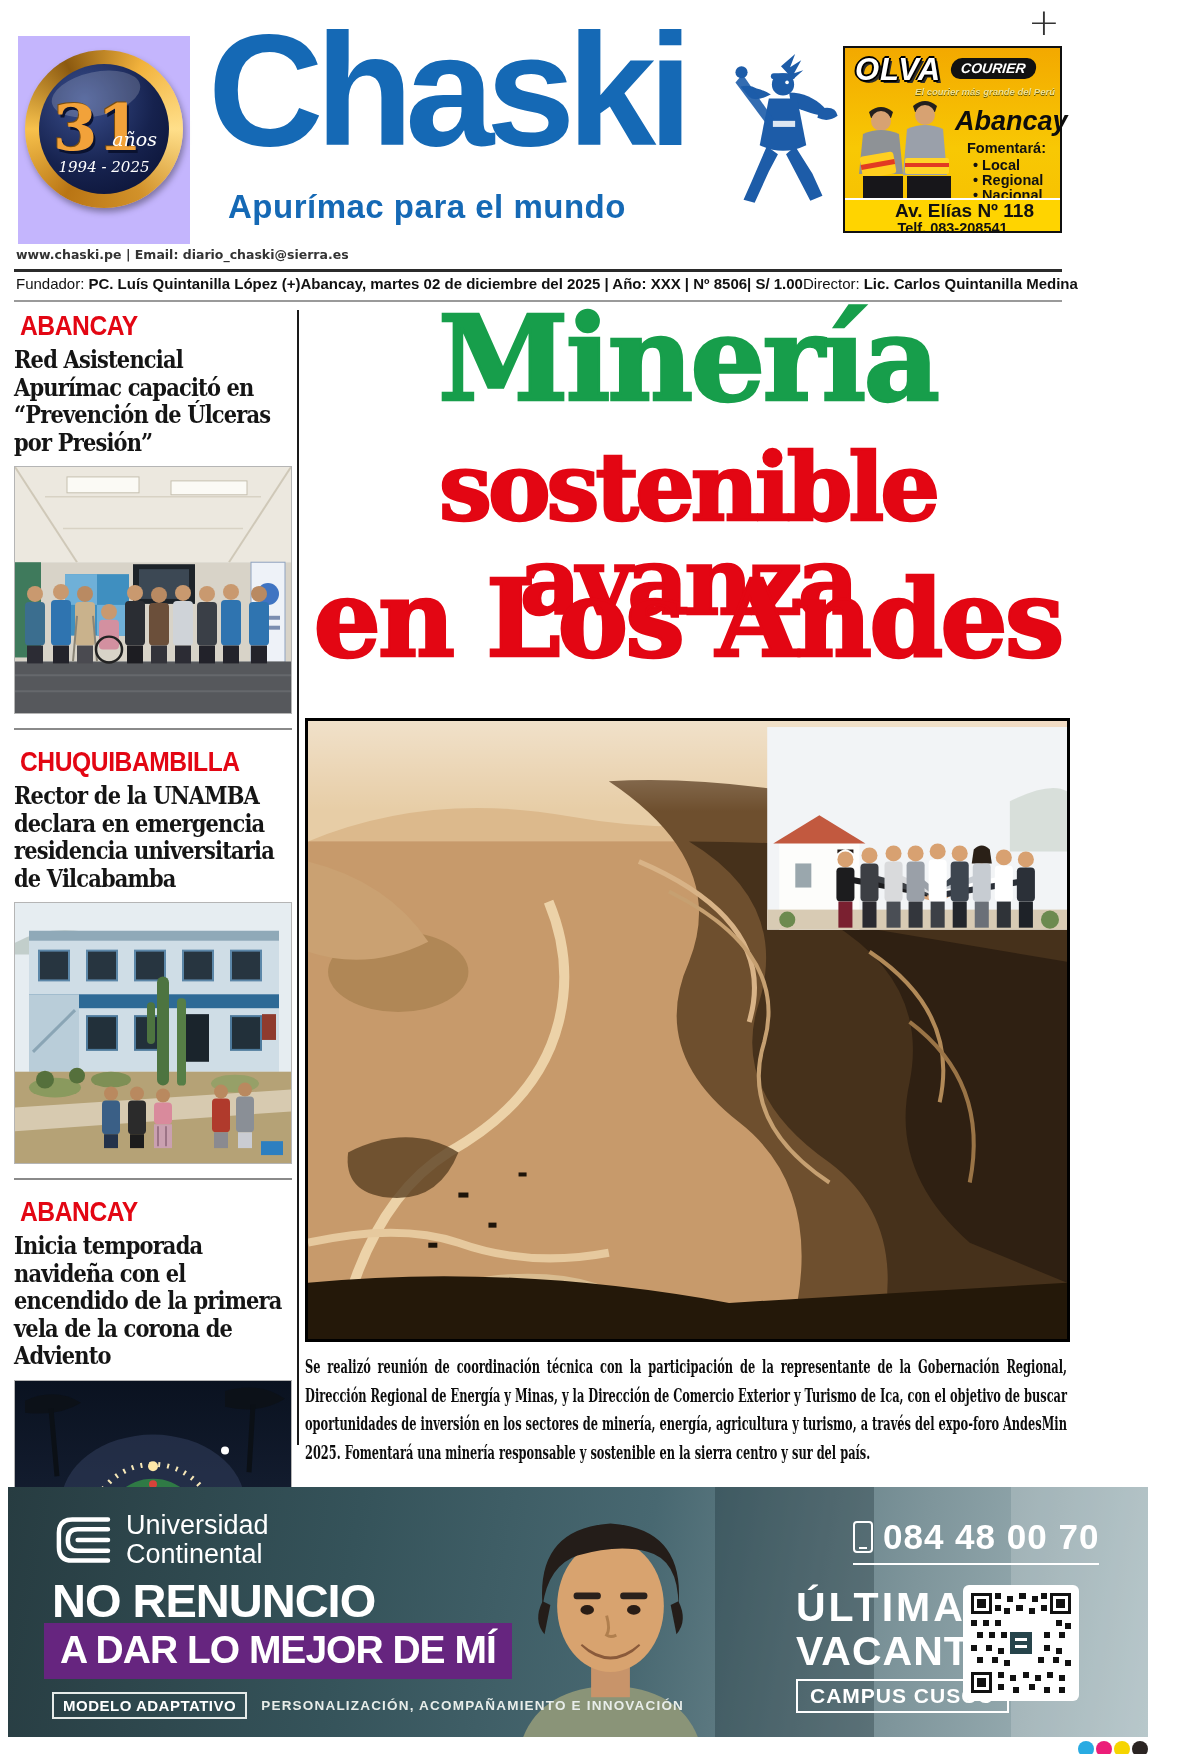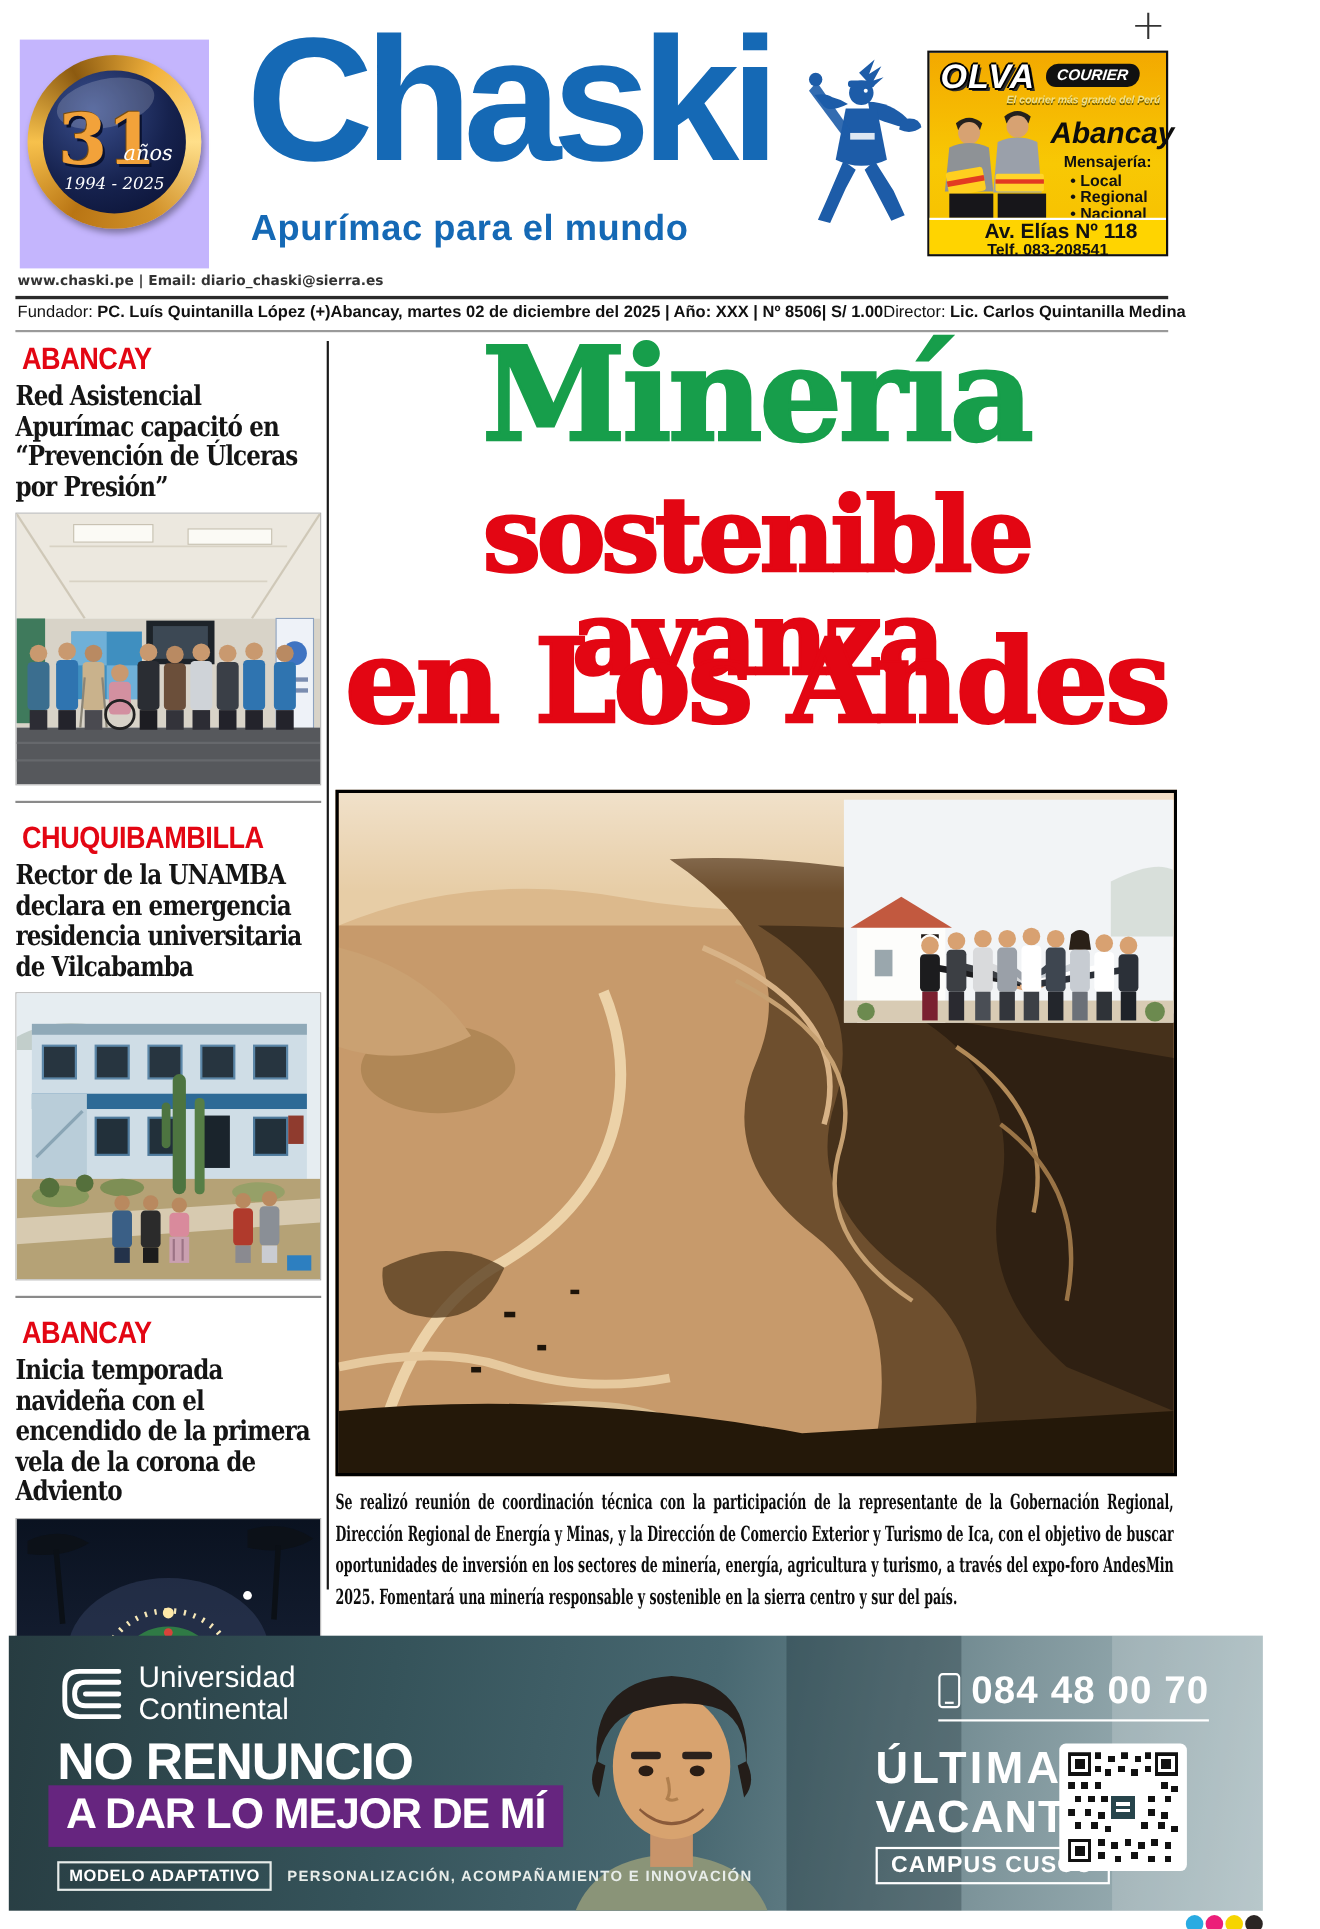"Chaski" .paper-title { left: 224px -> 208px }
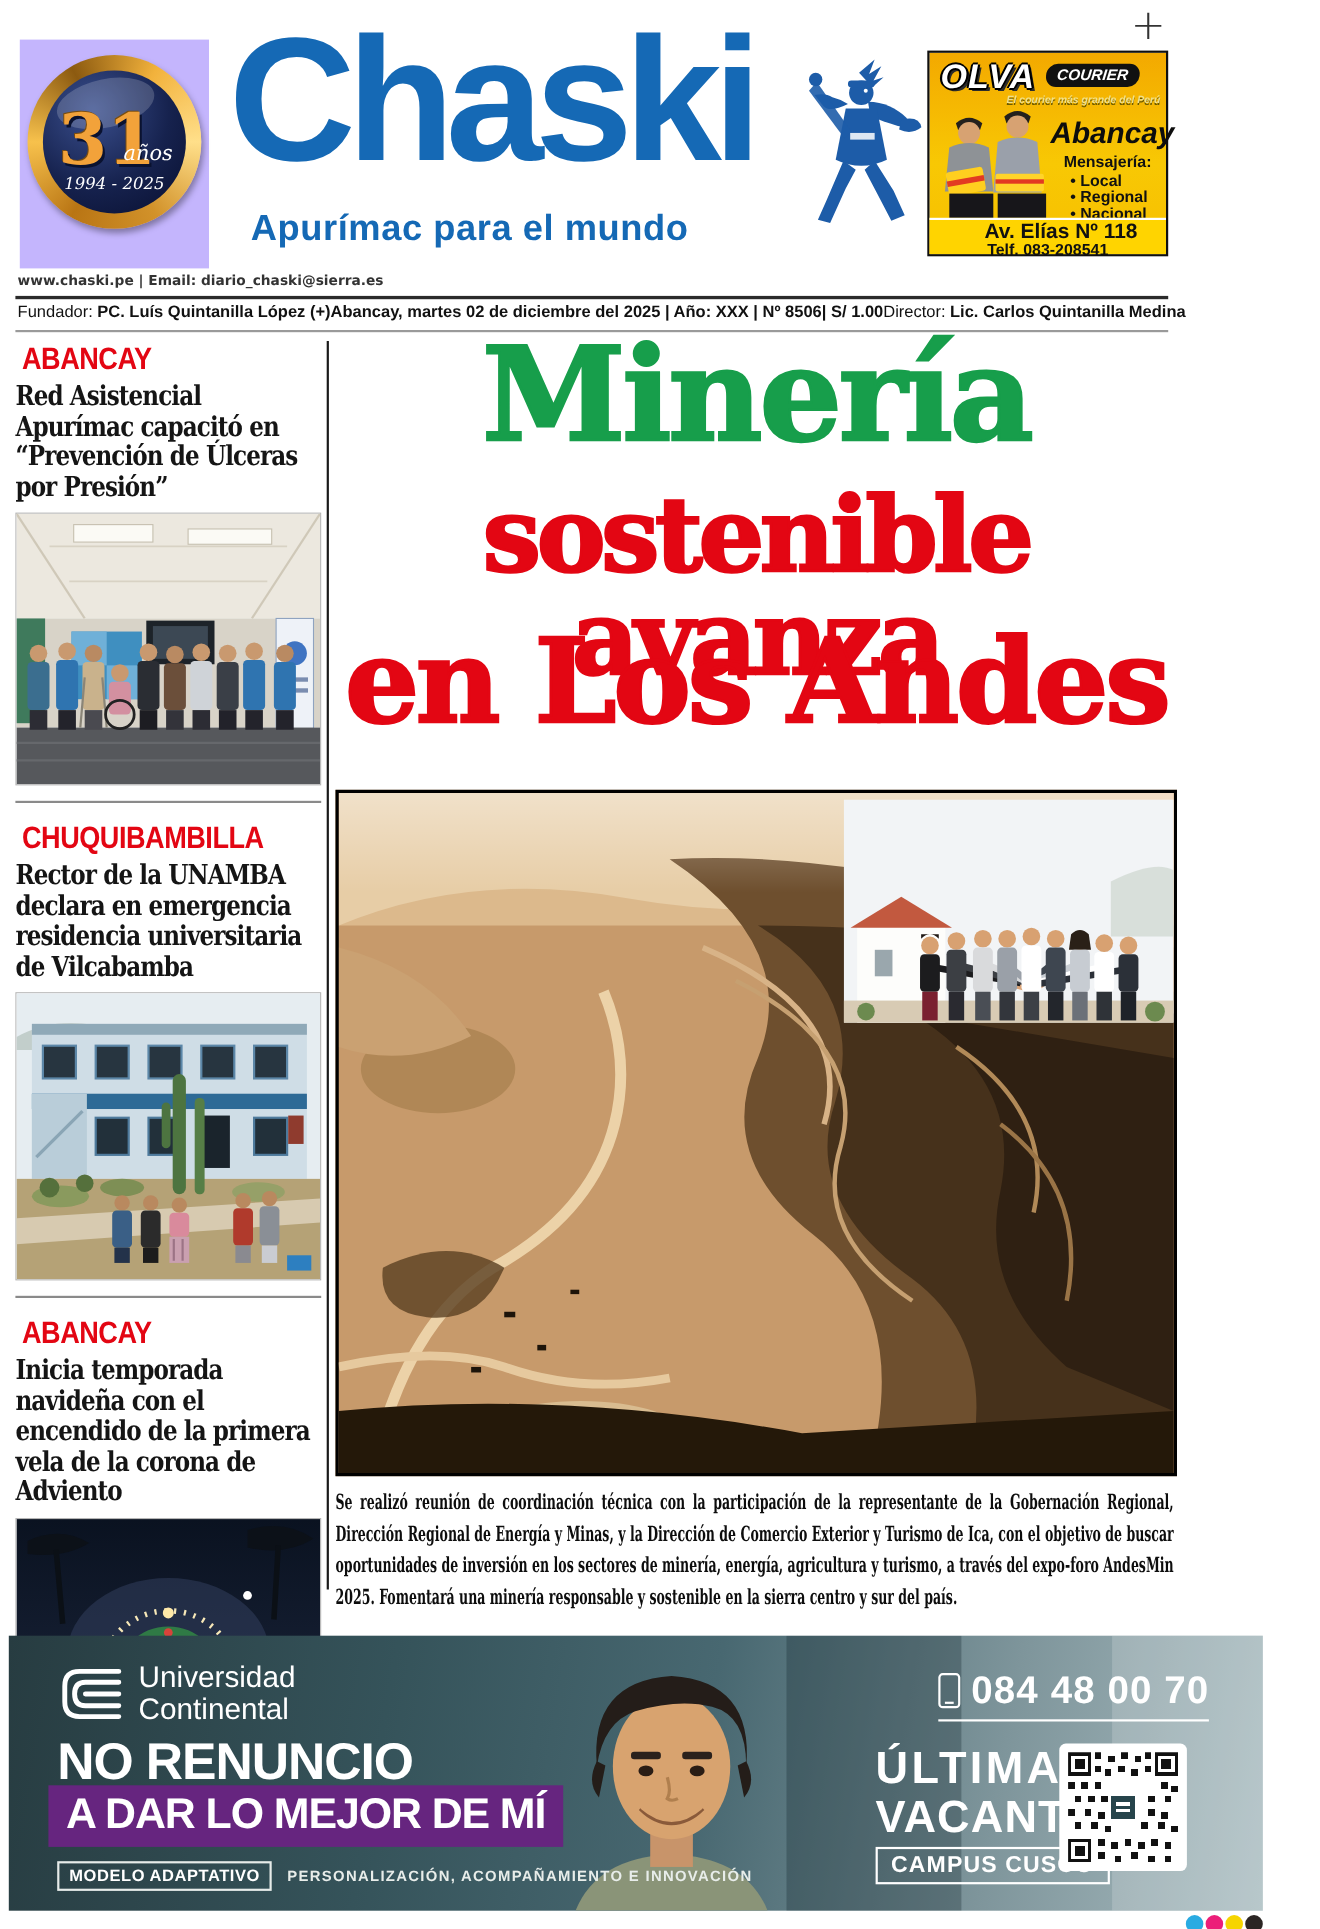"Mensajería:" span.olva-svc-title { text: Mensajería -> Fomentará }
